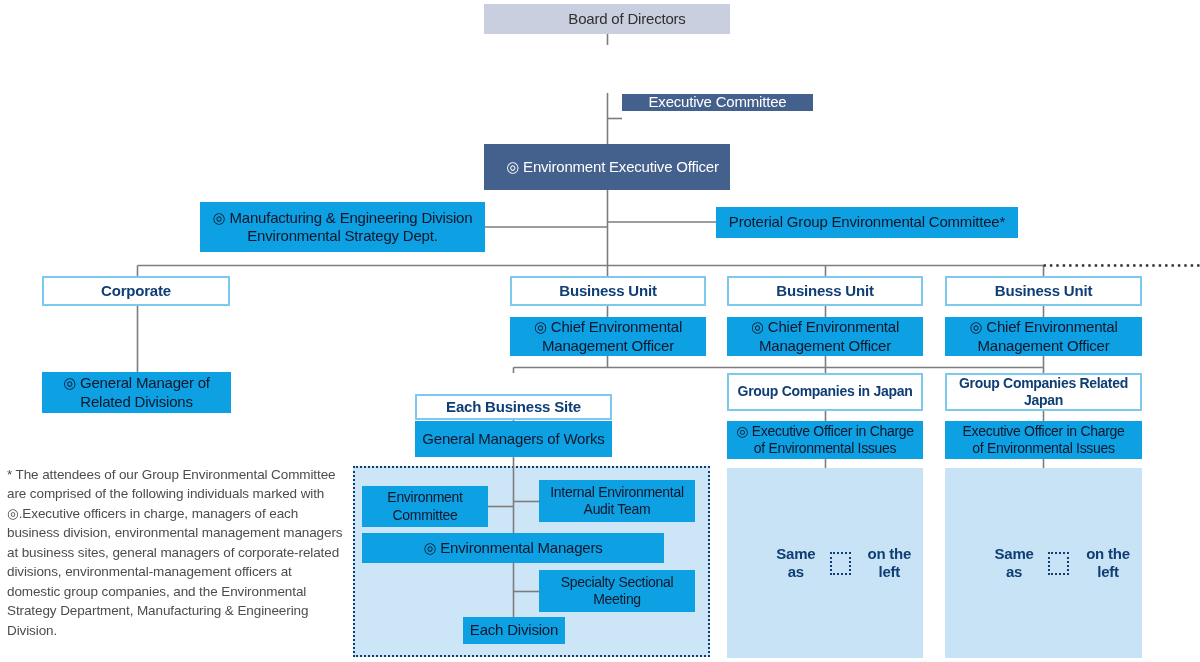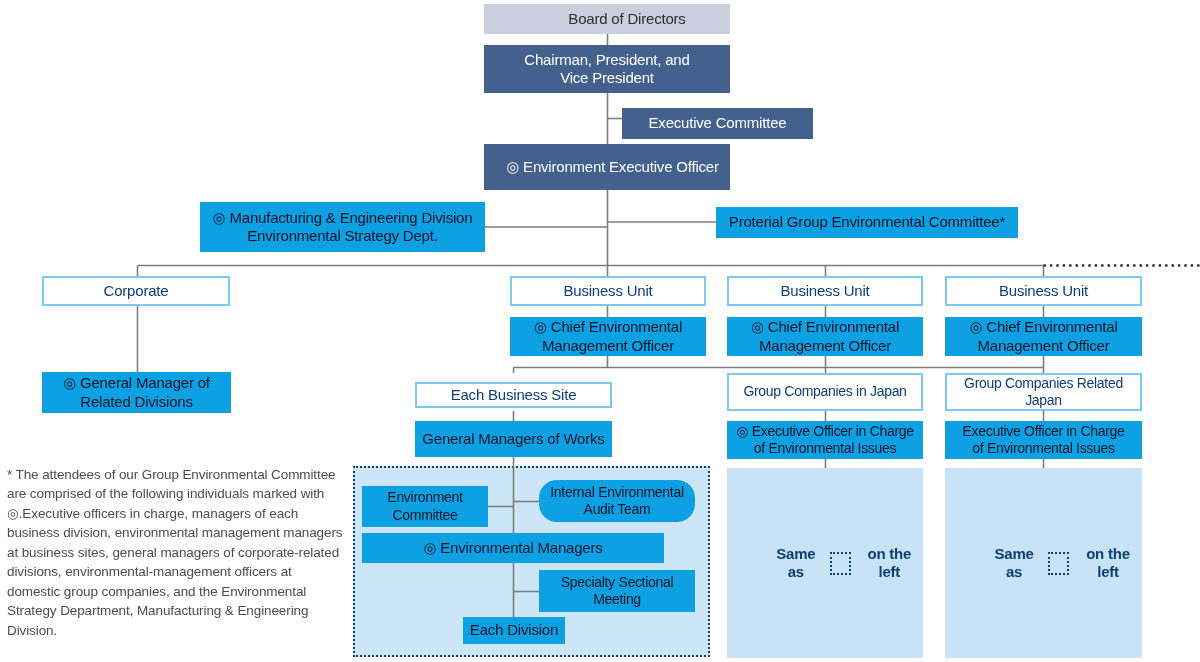"Chairman, President, and" div.node { html: <div>Chairman, President, and Vice President</div> -> none }
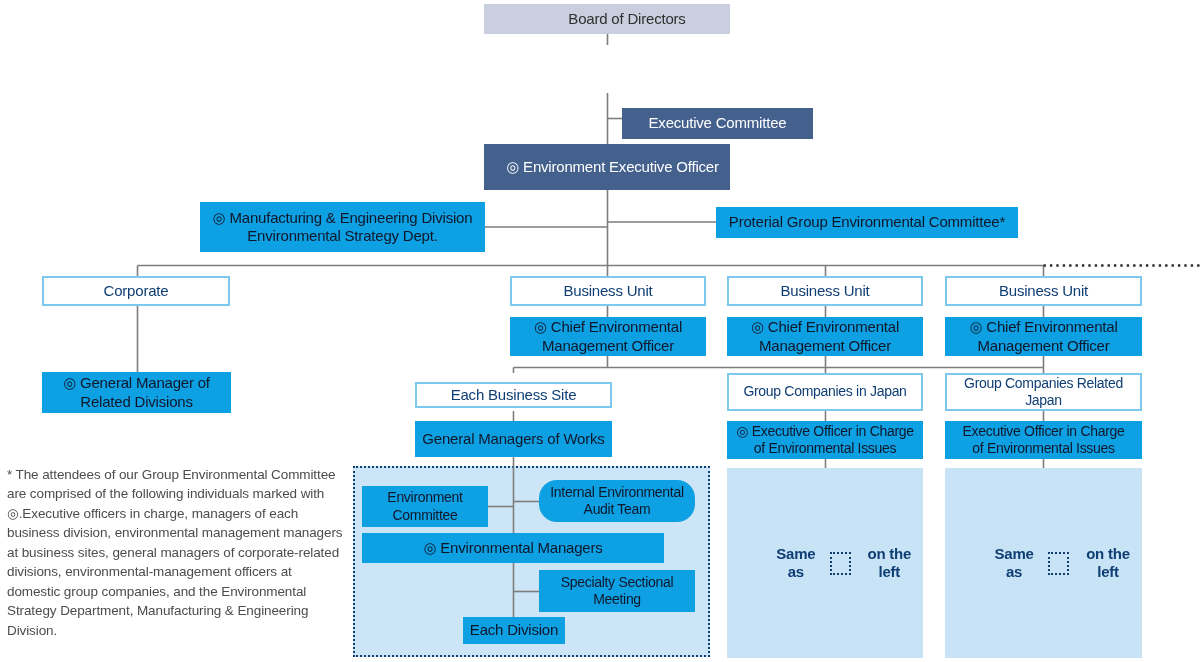"Executive Committee" div.node { height: 31px -> 17px; top: 108px -> 94px }
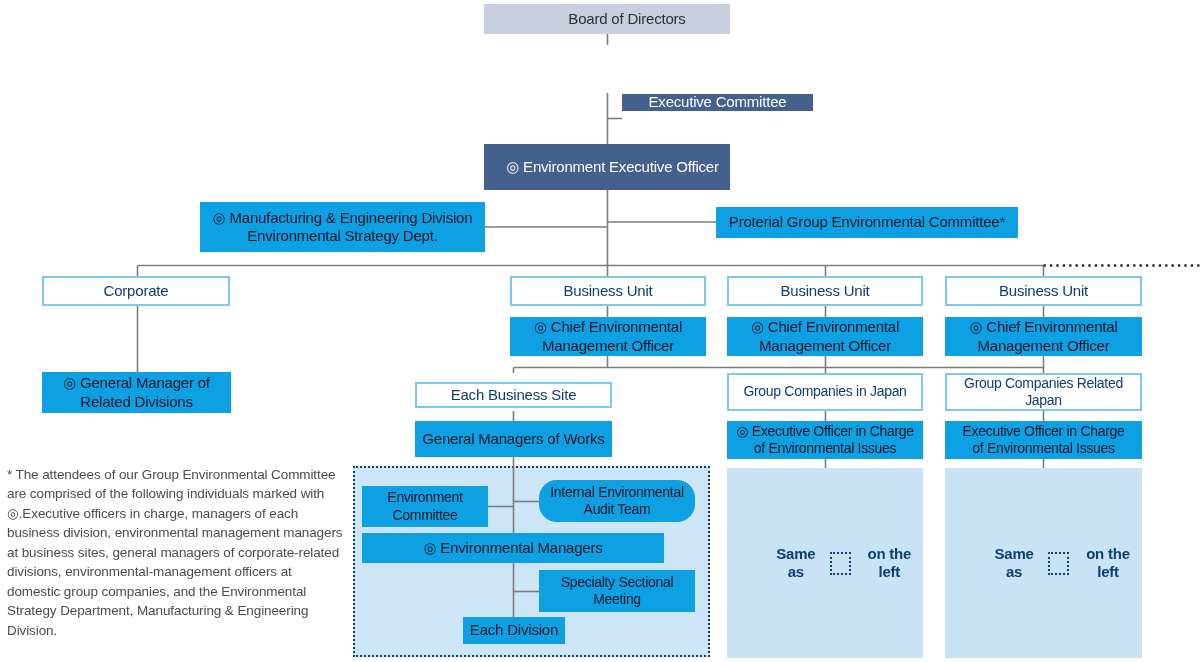"Corporate" .n-white { font-weight: 400 -> 700 }
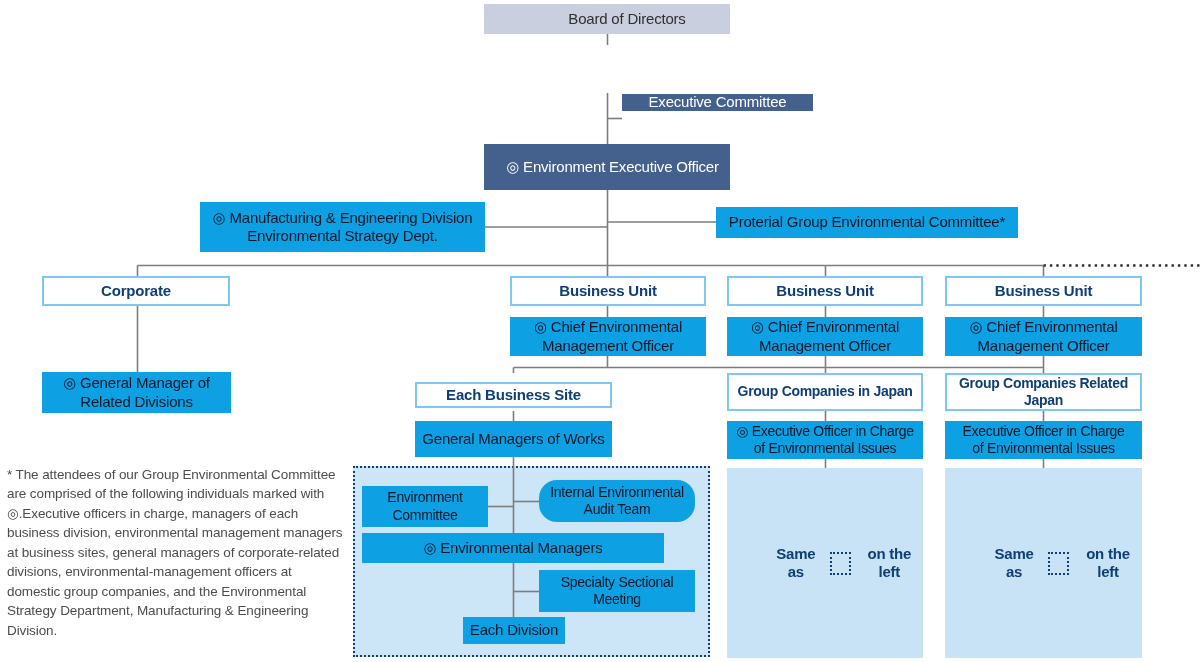"Each Business Site" div.node { top: 382px -> 394px }
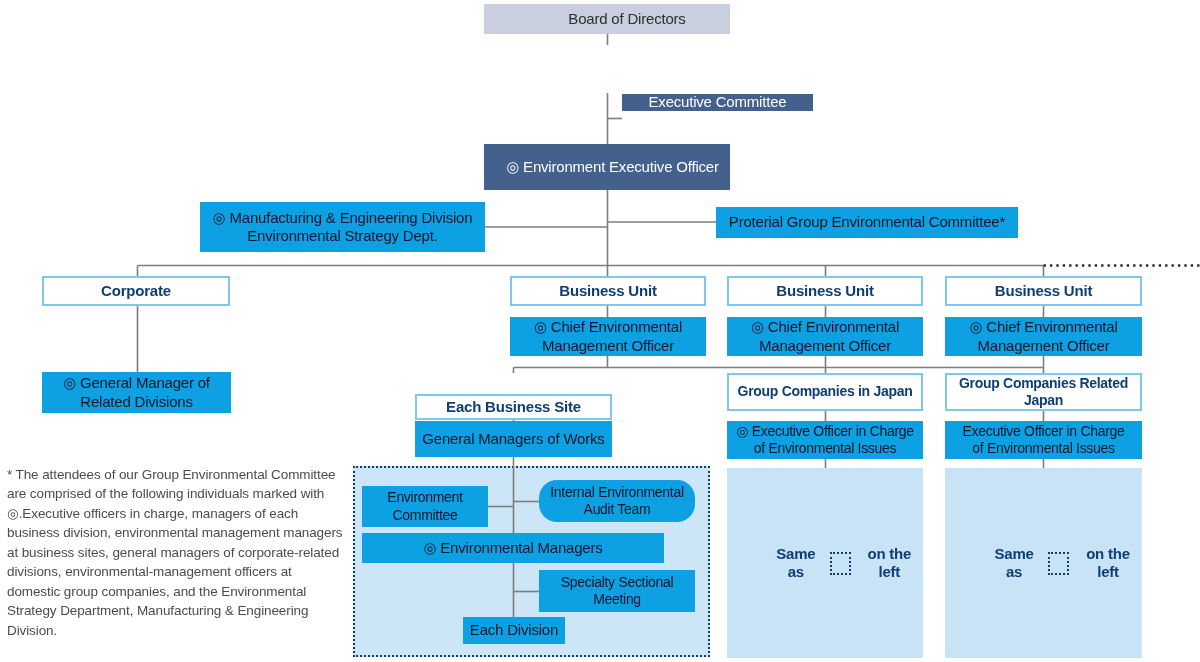"Internal Environmental" div.node { border-radius: 18px -> none }
